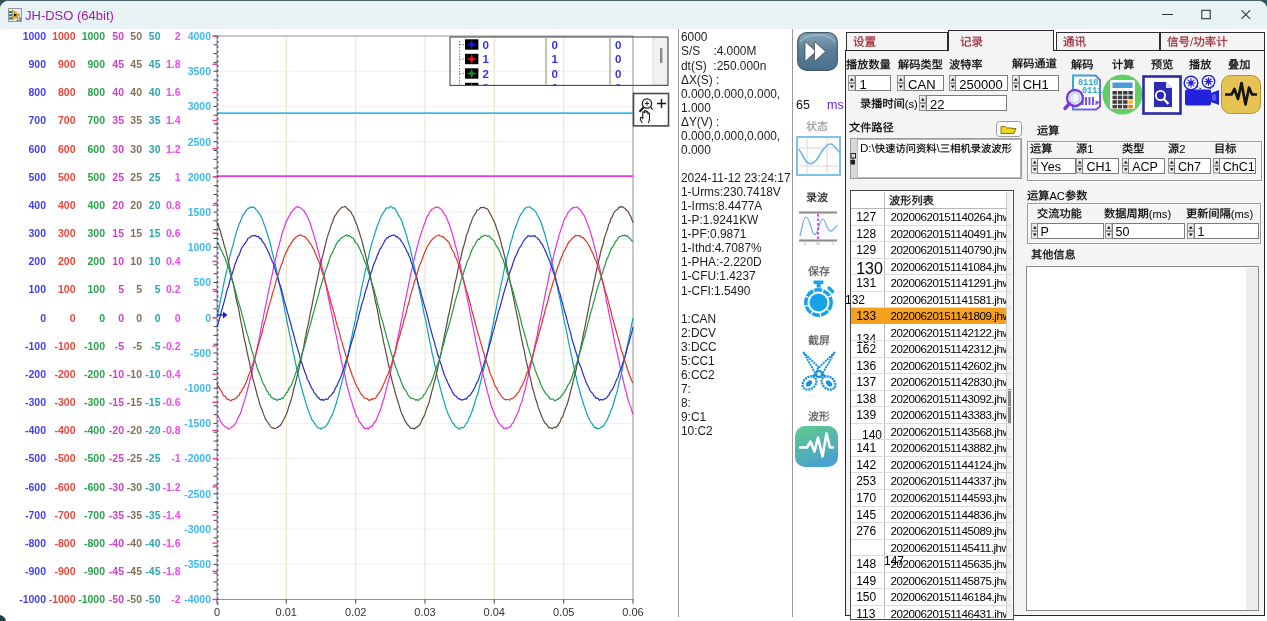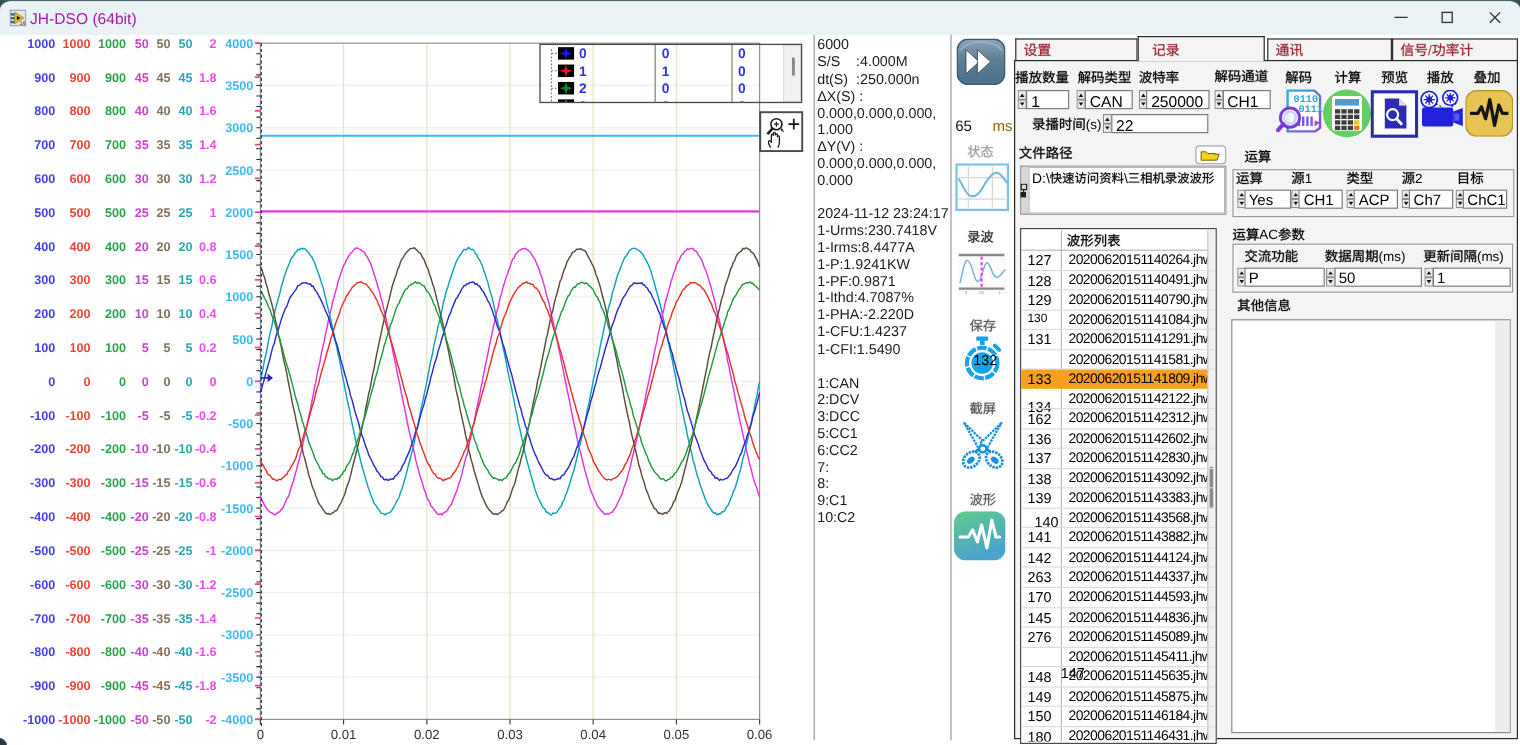"ms" div.lbl { color: #a16207 -> #6d28d9 }
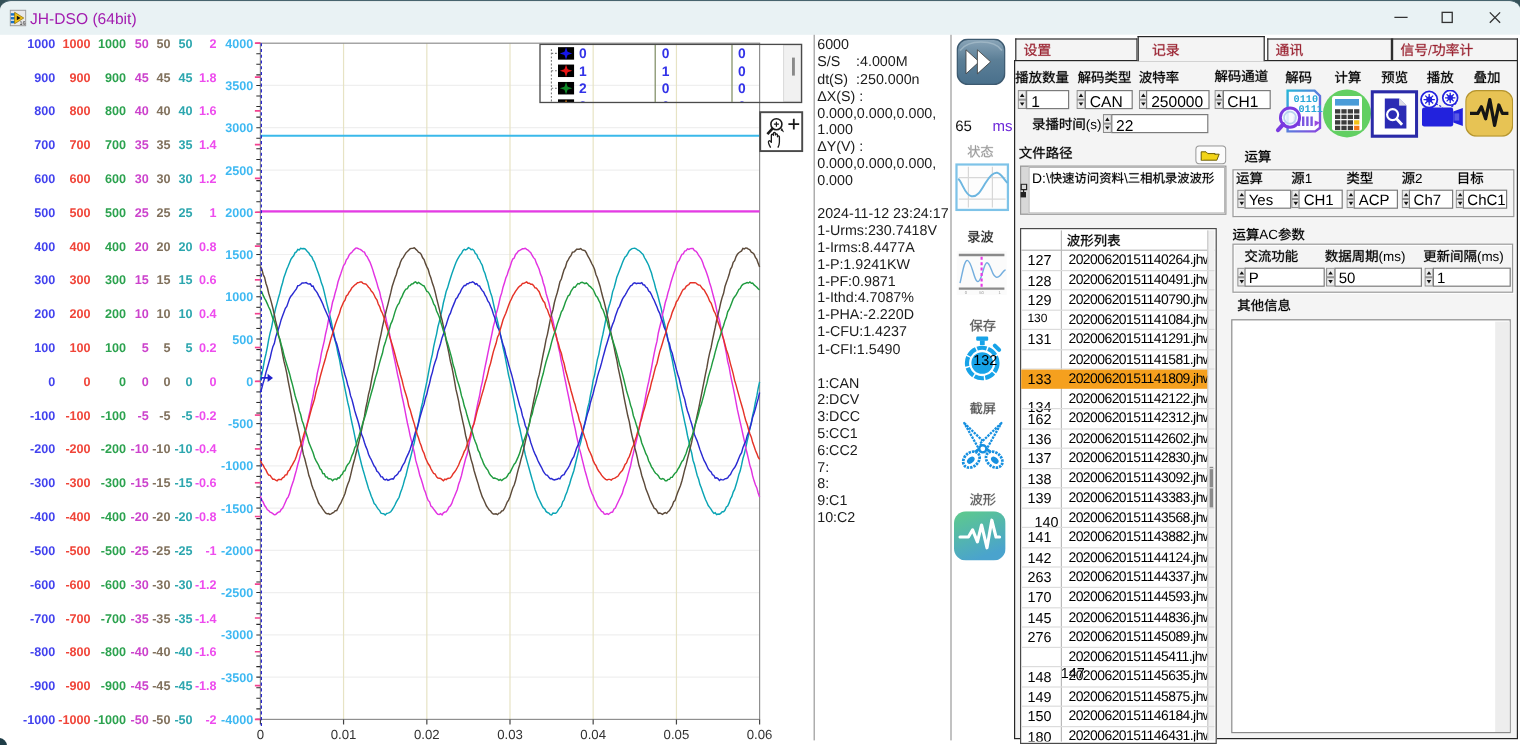"130" div.cell { font-size: 10px -> 16px }
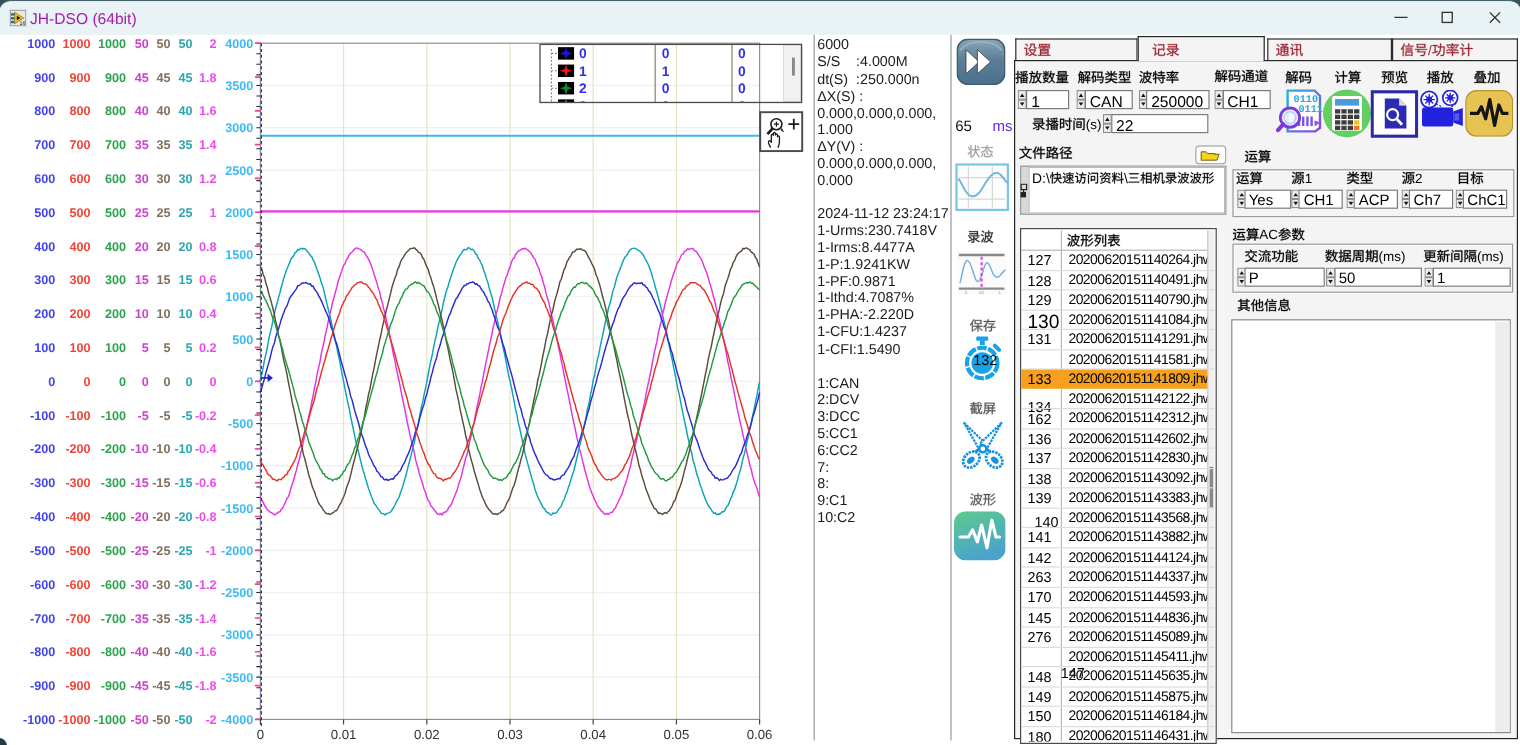"132" div.cell { left: 811px -> 845px }
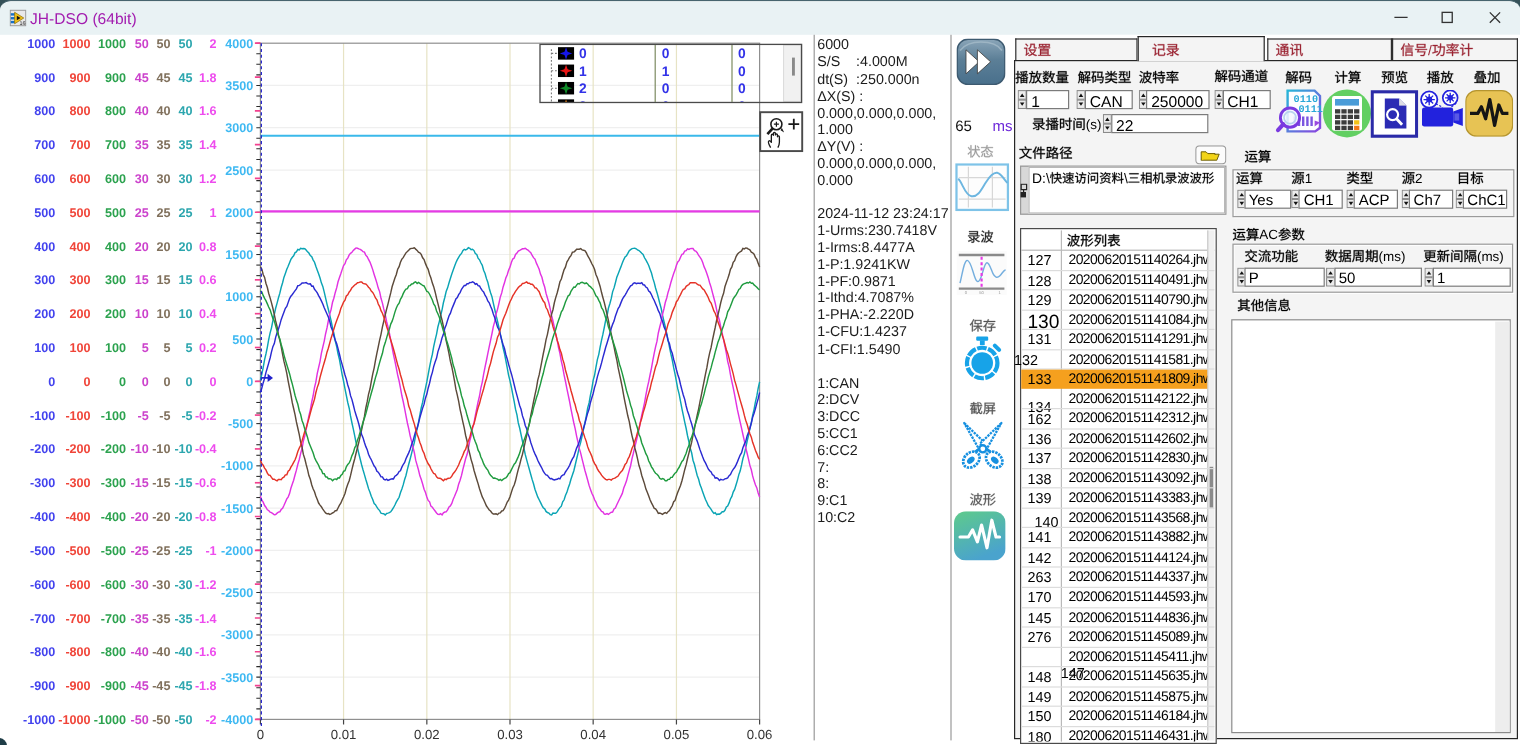"263" div.cell { text: 263 -> 253 }
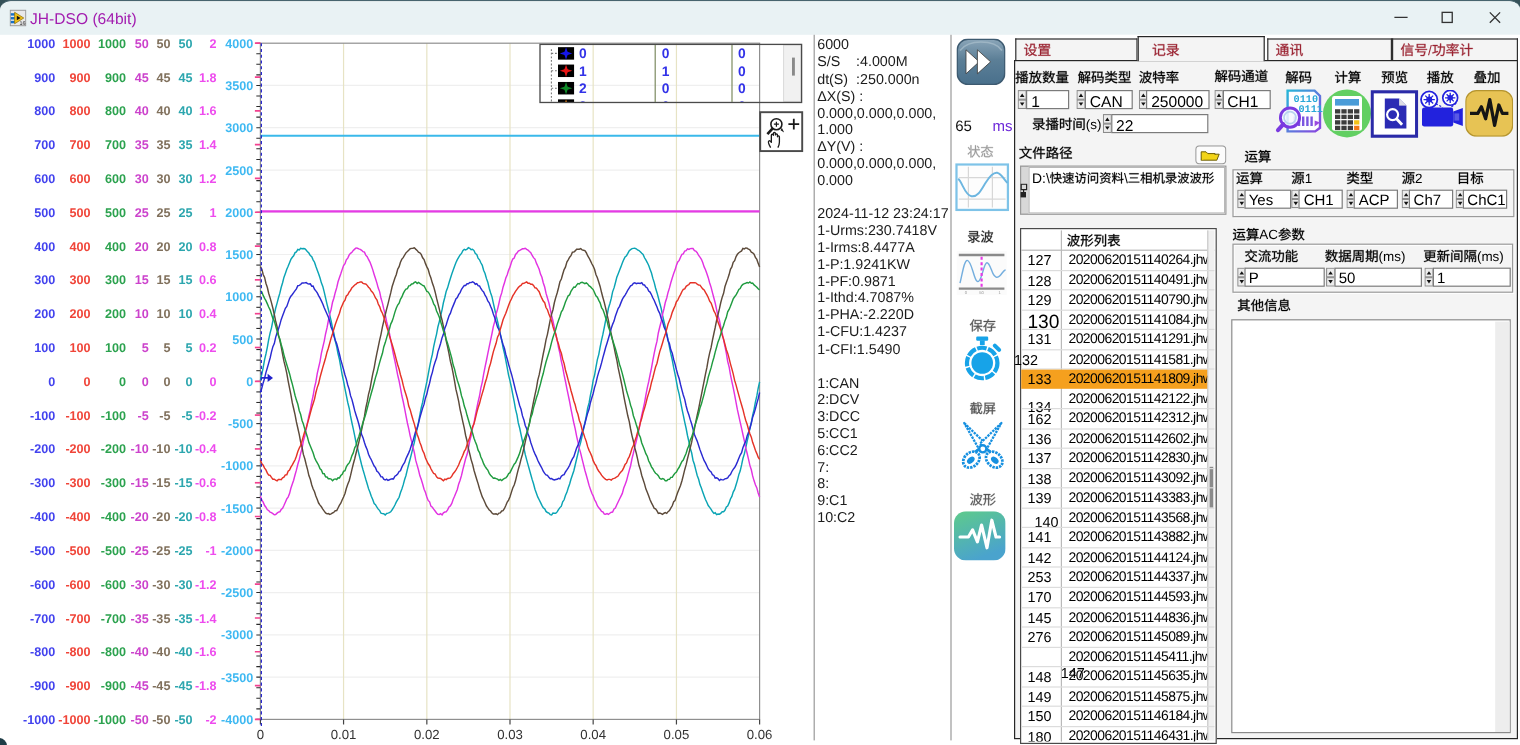"180" div.cell { text: 180 -> 113 }
